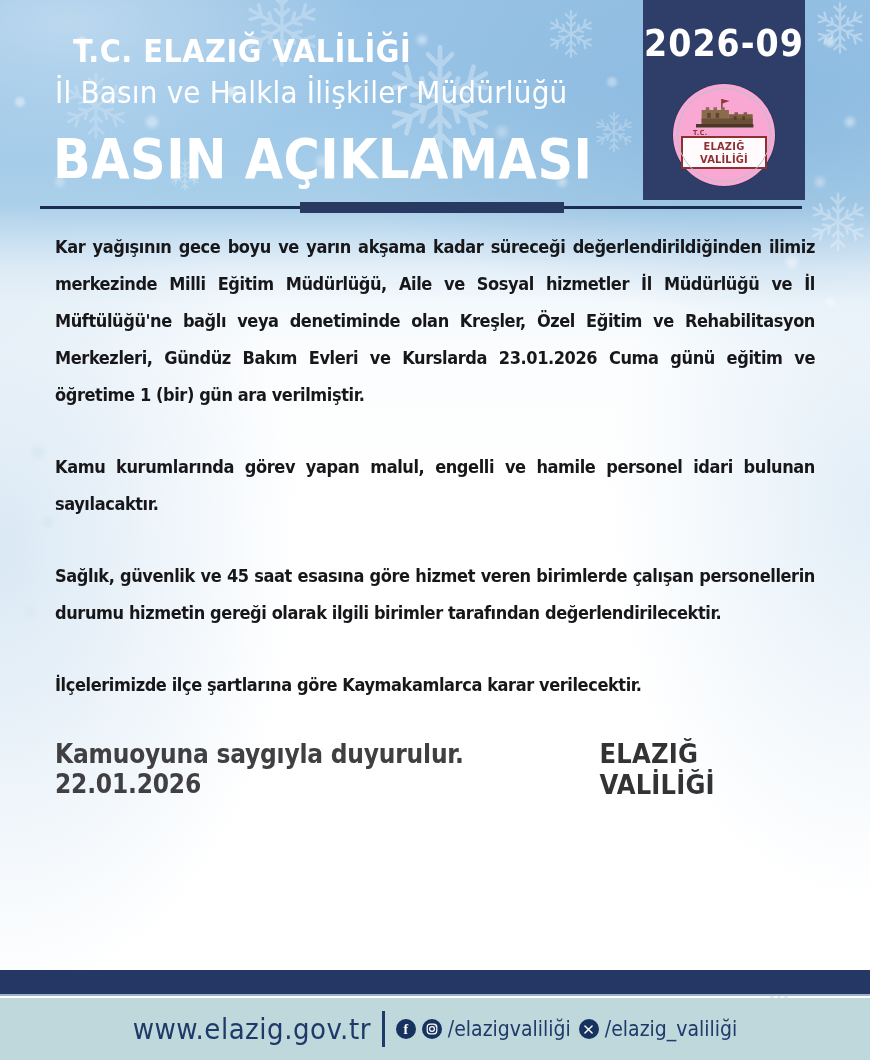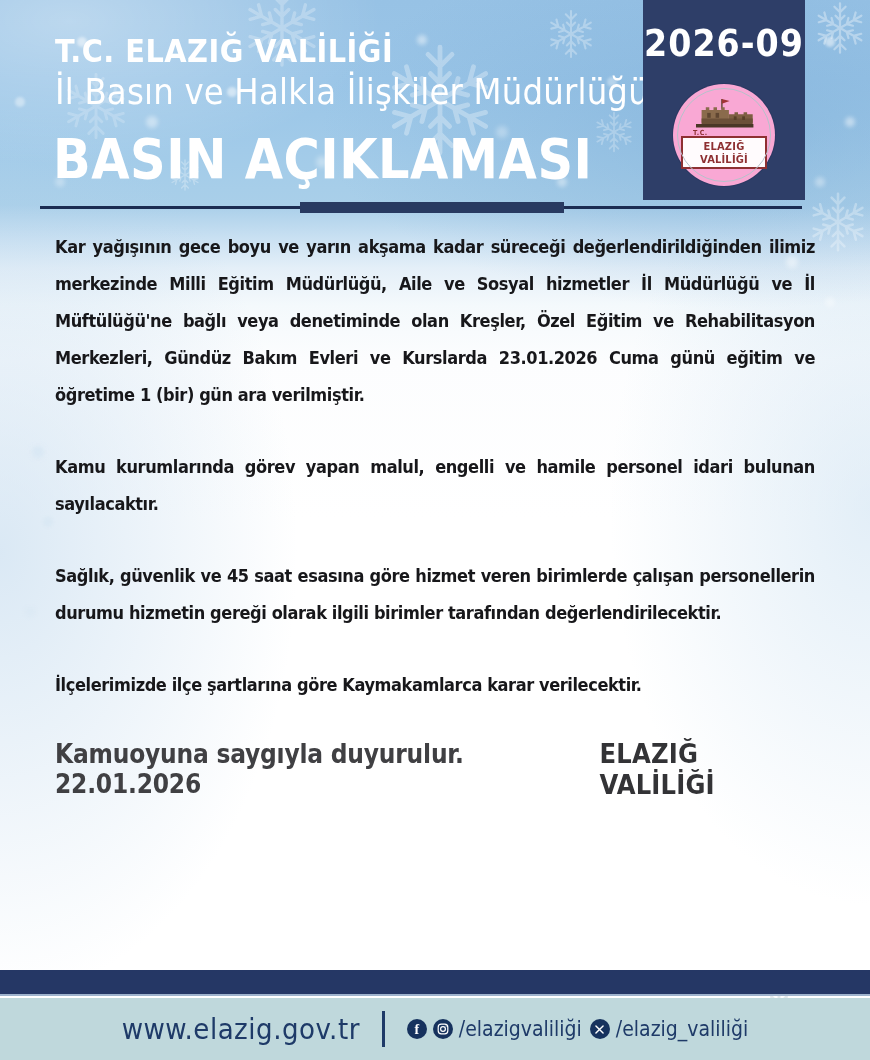"T.C. ELAZIĞ VALİLİĞİ" .agency-line1 { margin-left: none -> 18px }
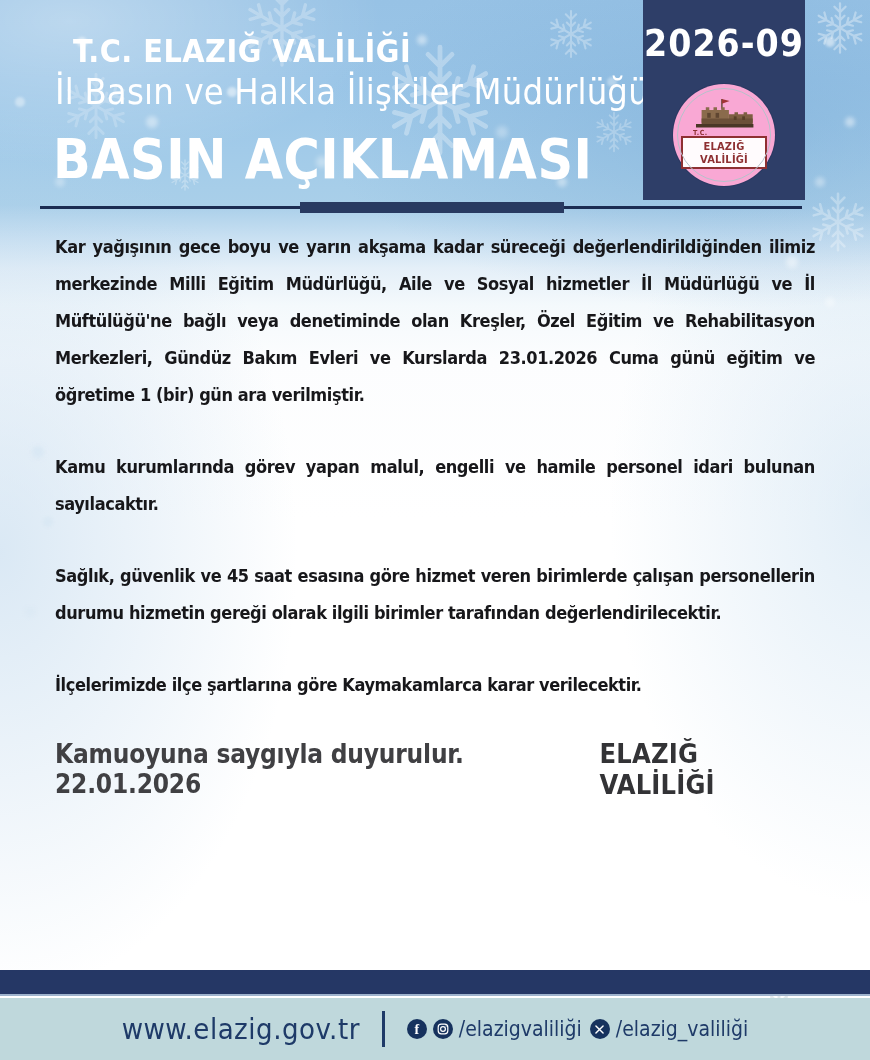"İl Basın ve Halkla İlişkiler" .agency-line2 { font-size: 36px -> 31px }
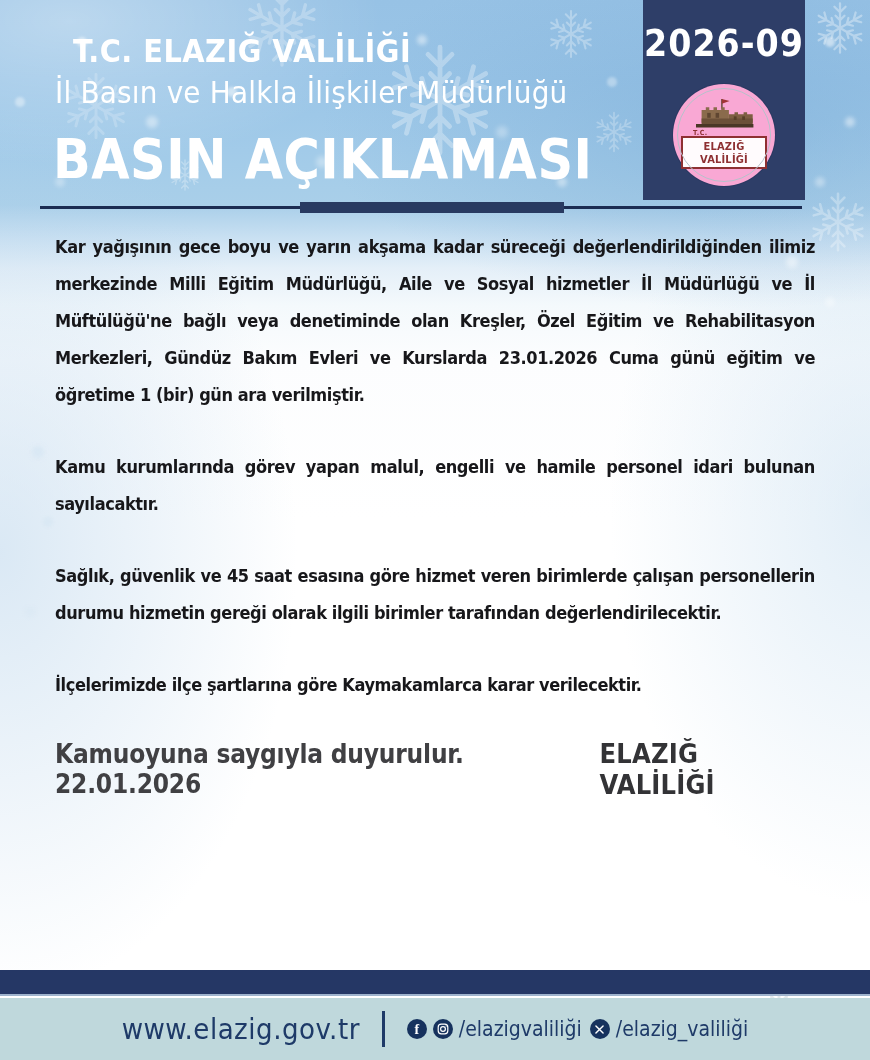"www.elazig.gov.tr" .bottom-bar { gap: 22px -> 11px }
